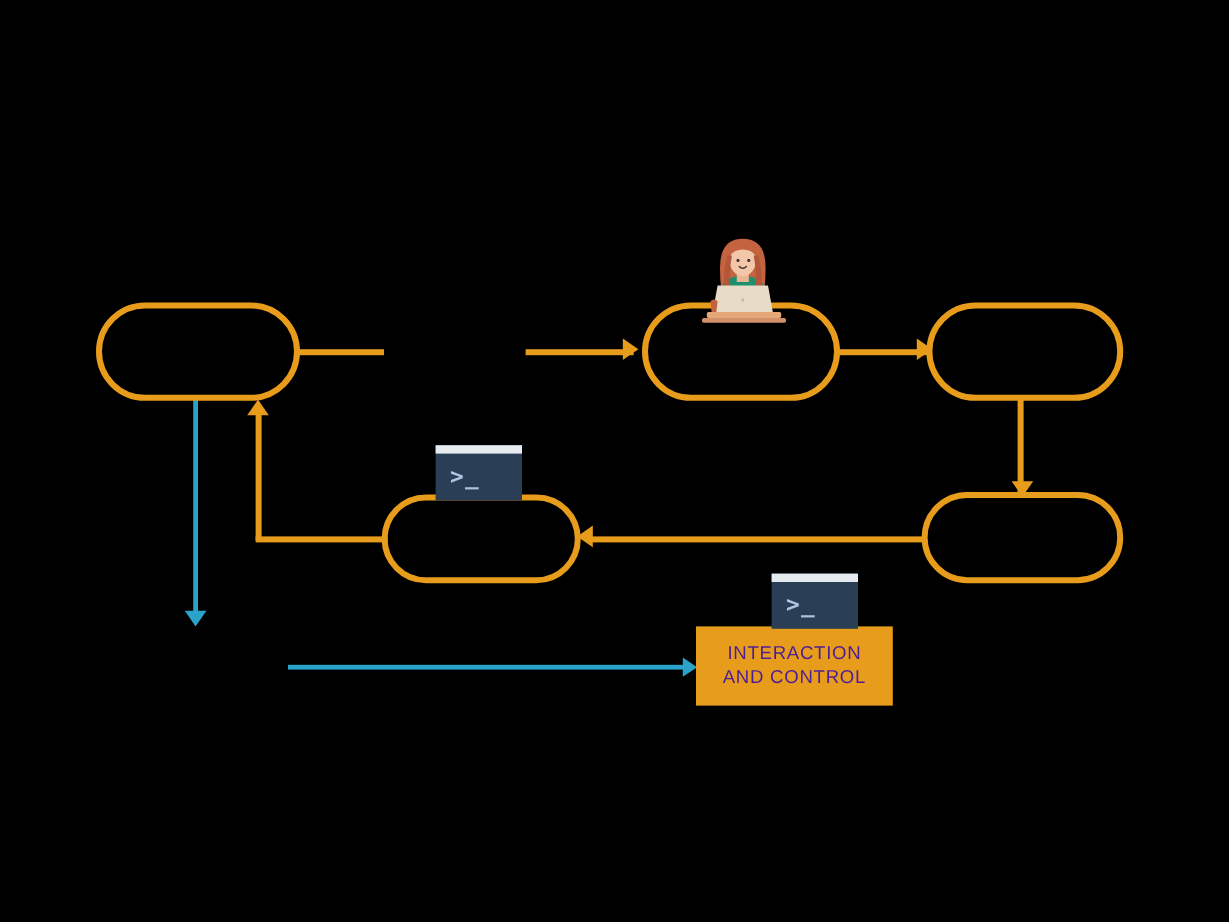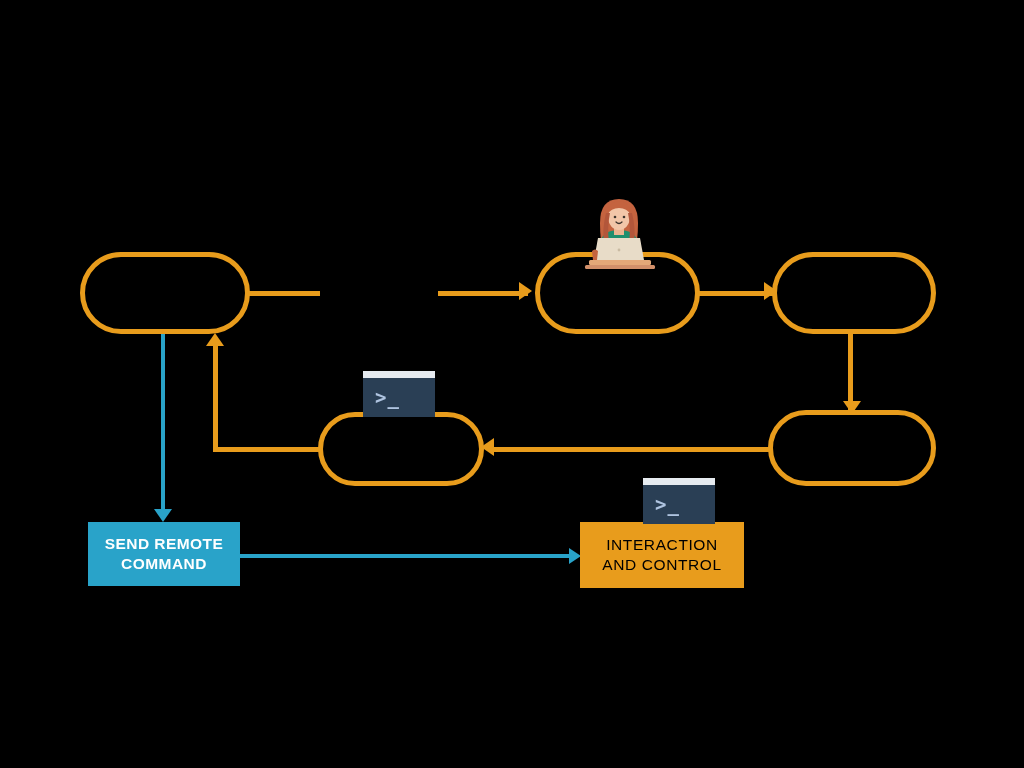"SEND REMOTE COMMAND" div.solidbox { html: <div> <span>SEND REMOTE COMMAND</span> </div> -> none }
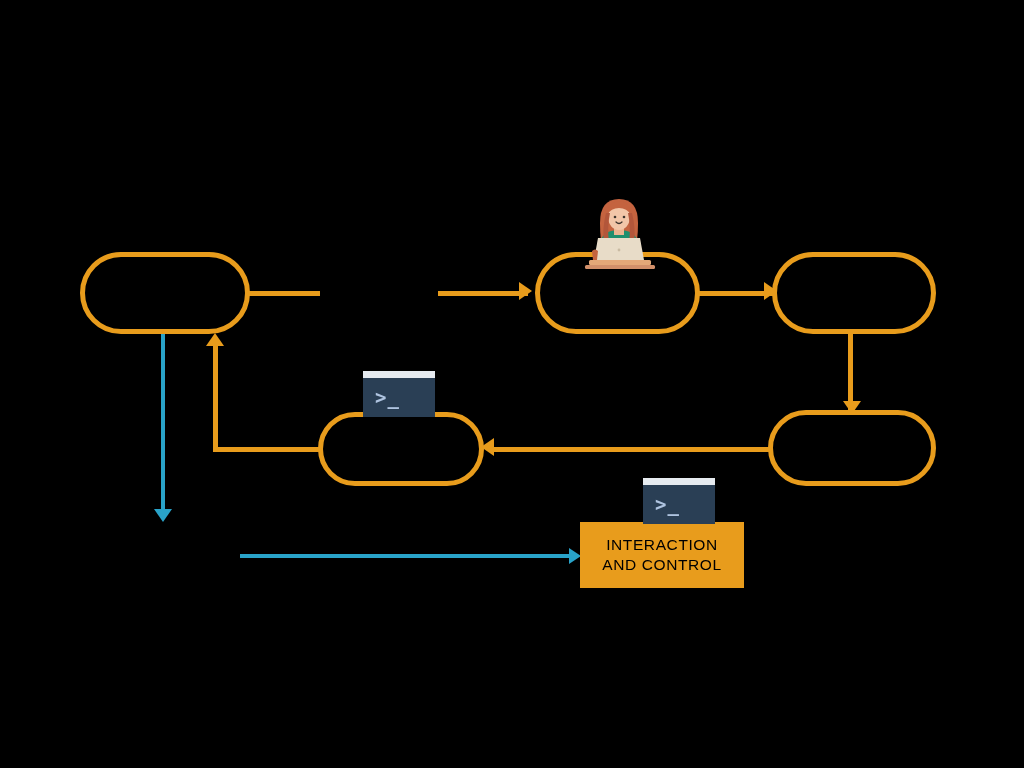"INTERACTION AND CONTROL" .box-orange { color: #000000 -> #4c1d95 }
